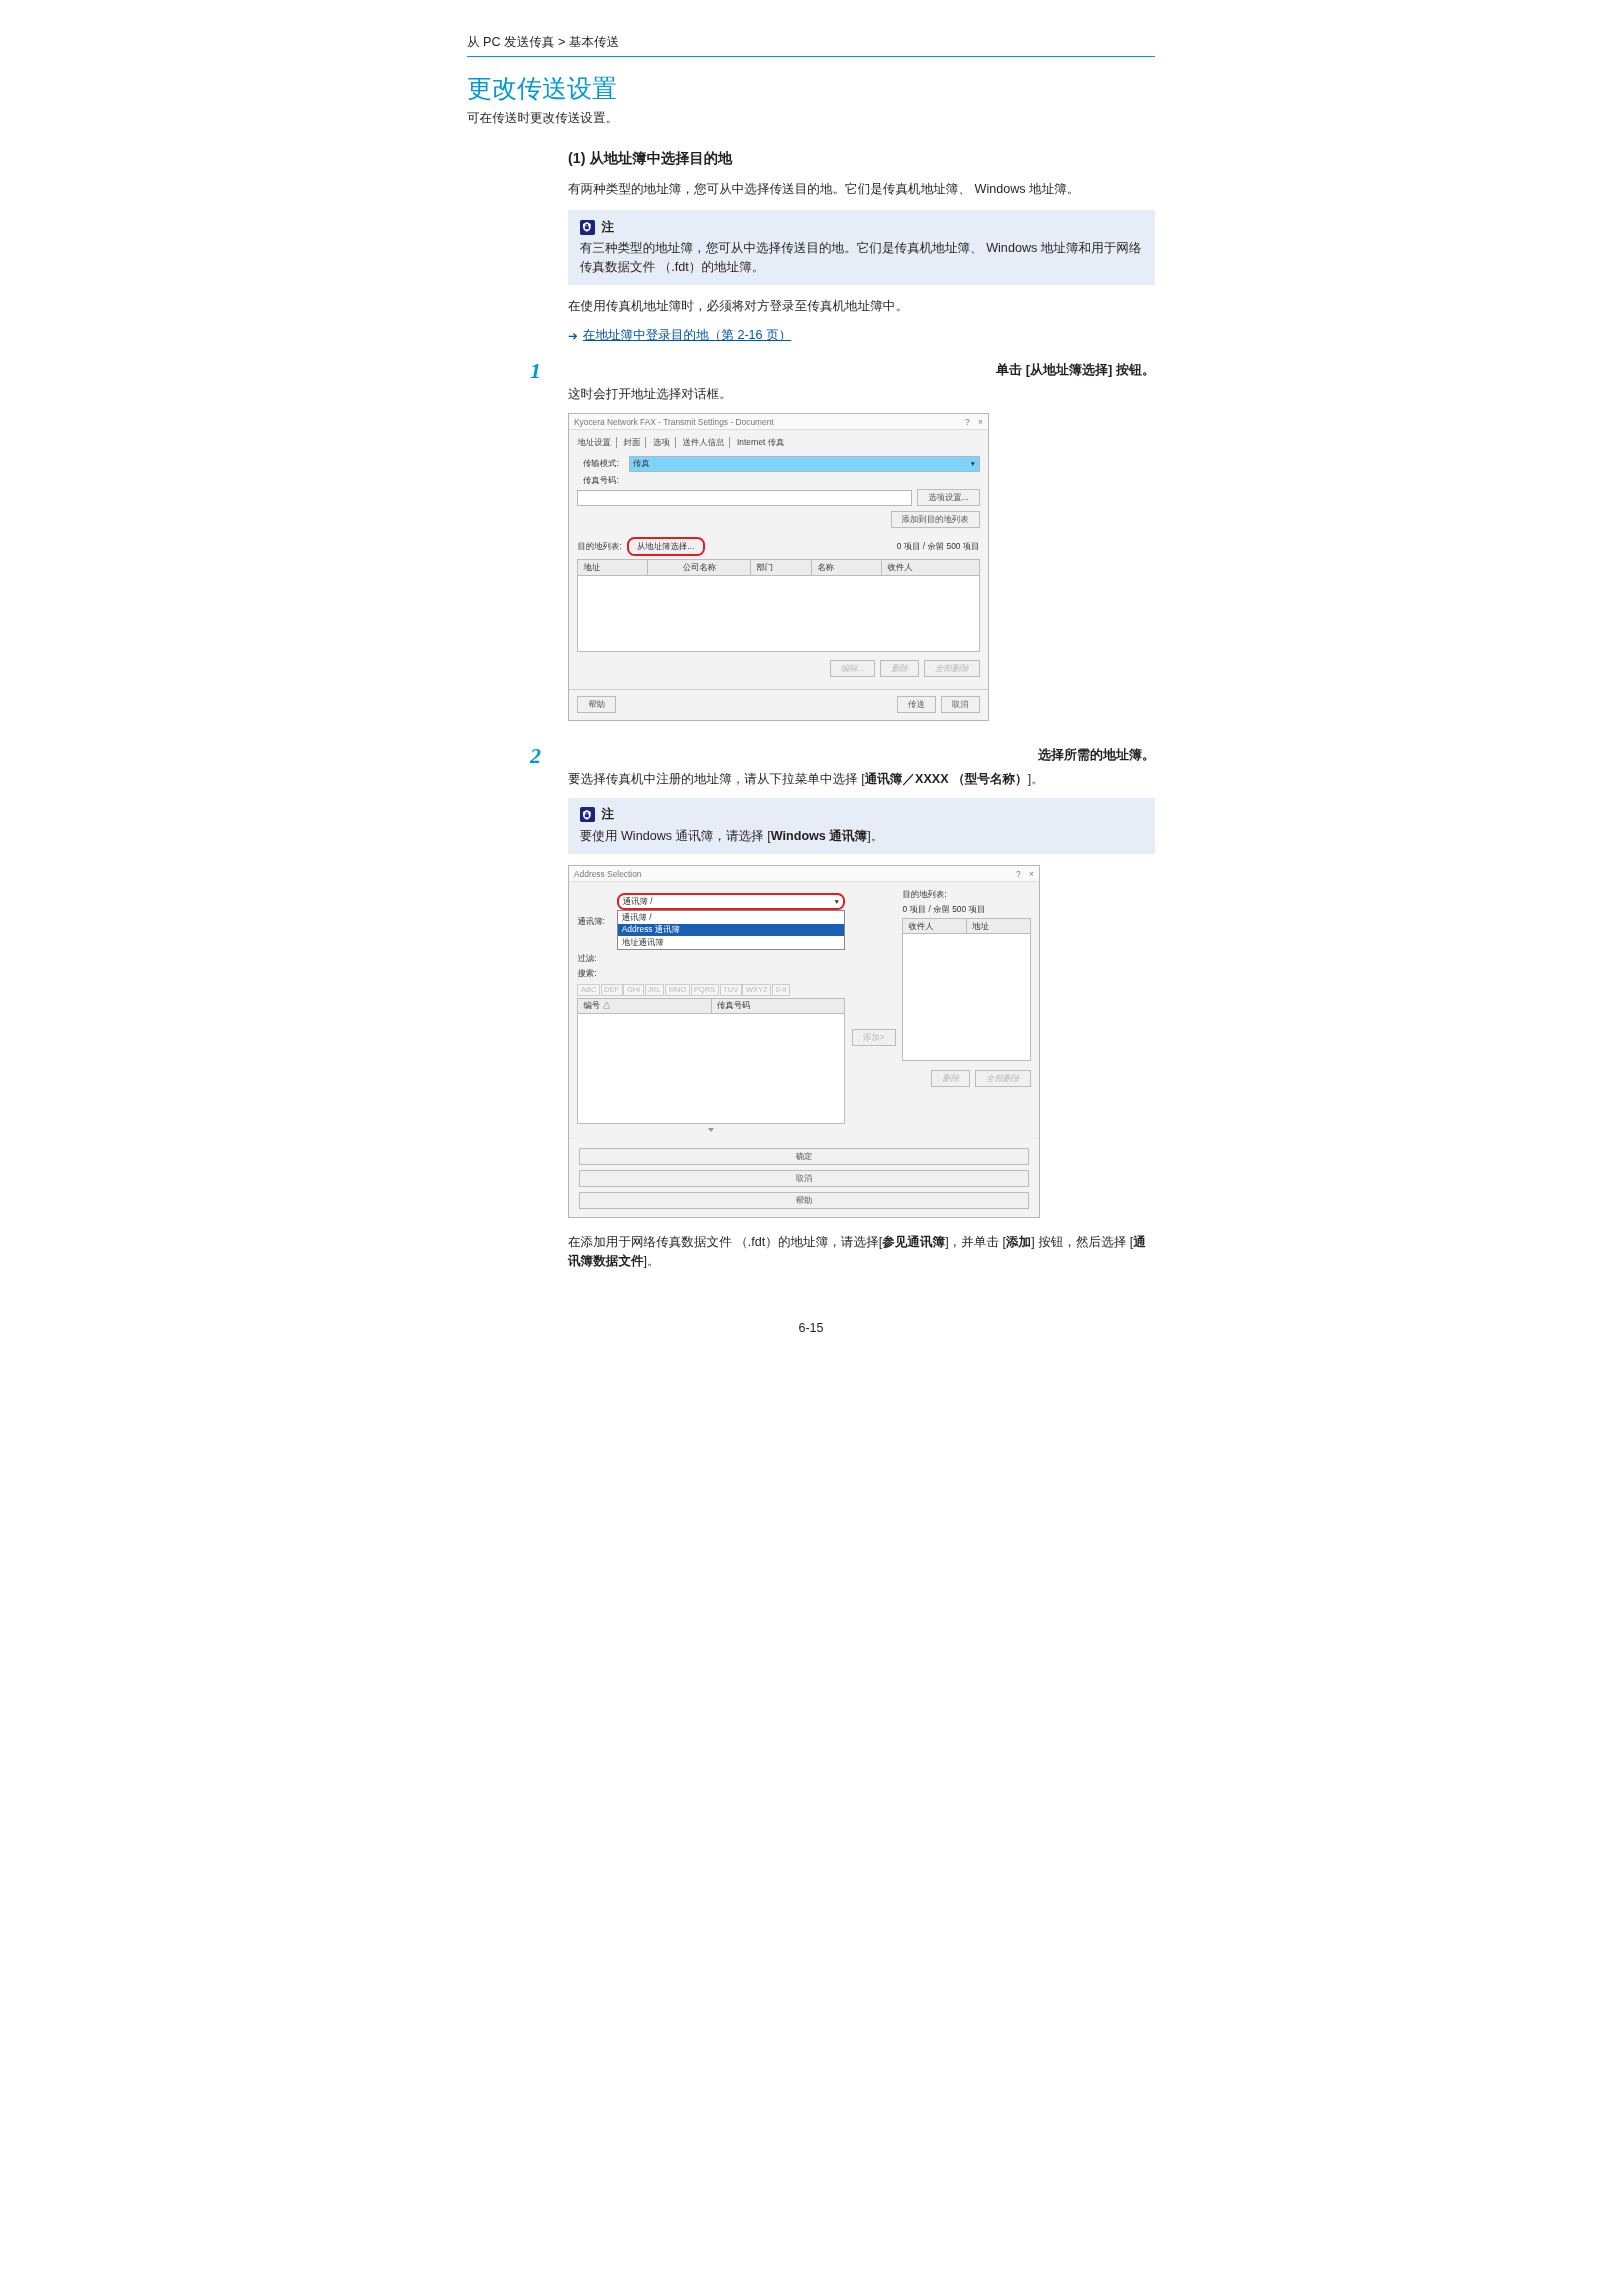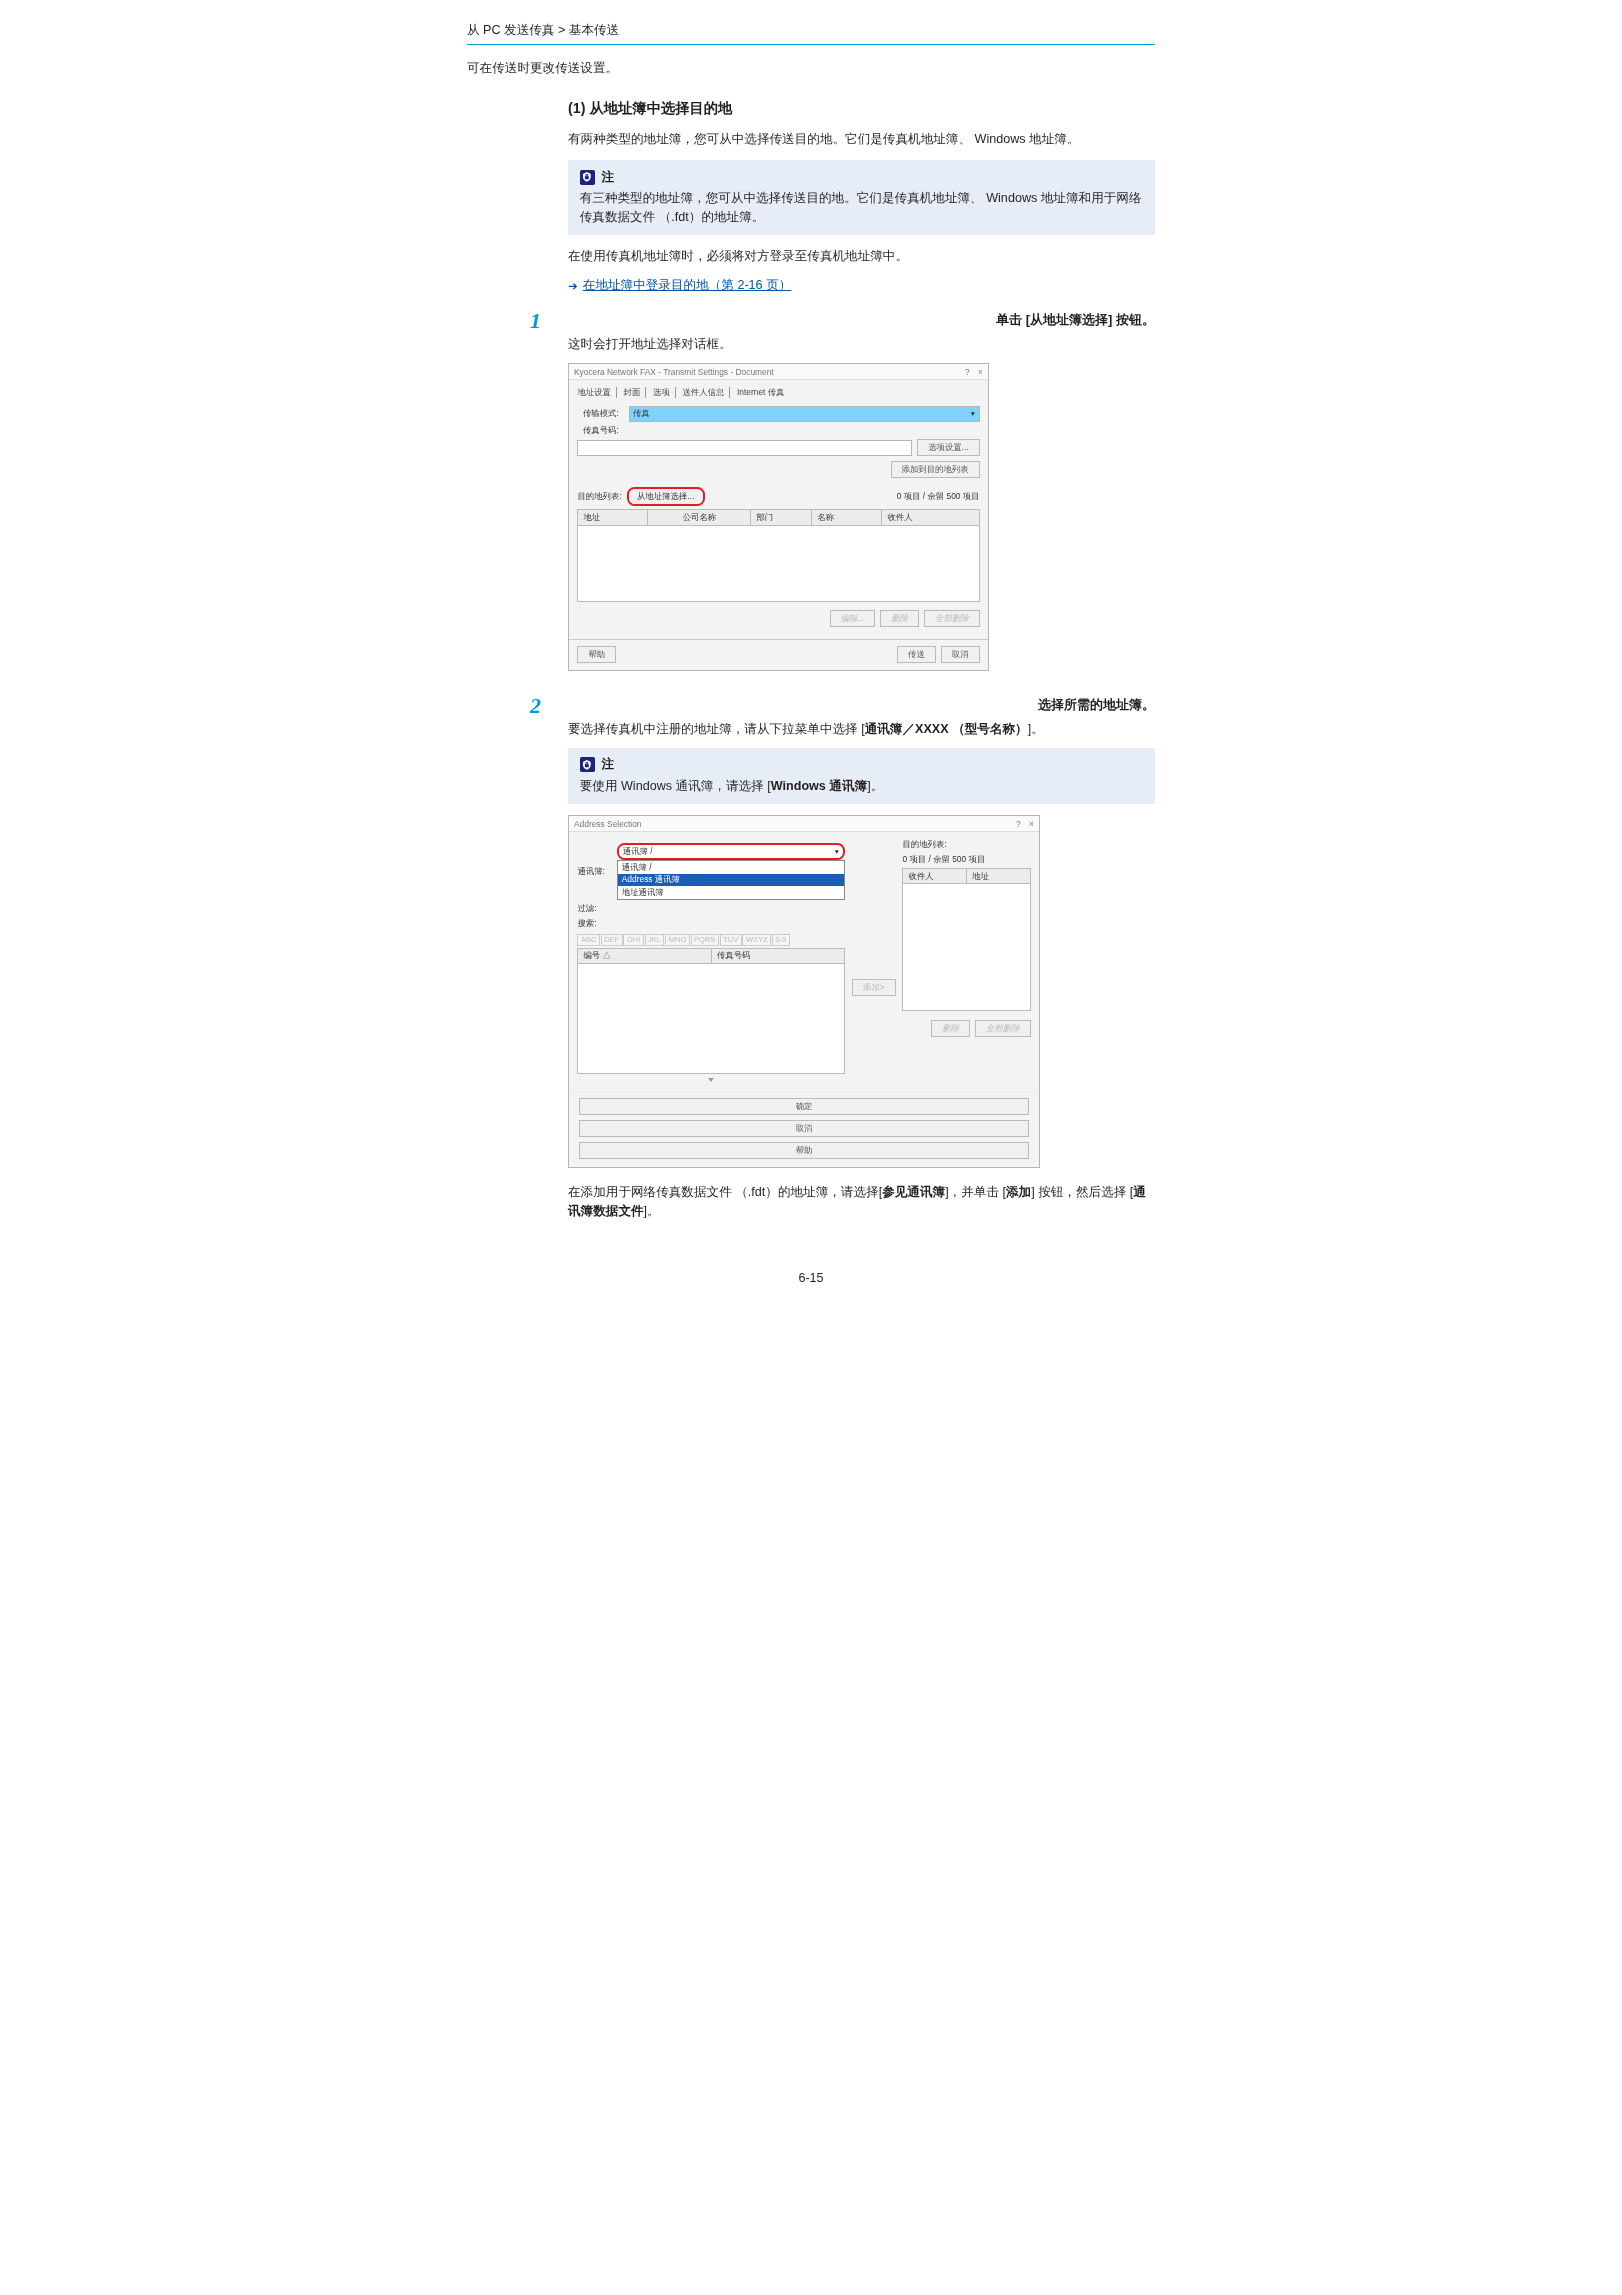"从 PC 发送传真 > 基本传送" .page { margin: 0 auto -> 12px auto }
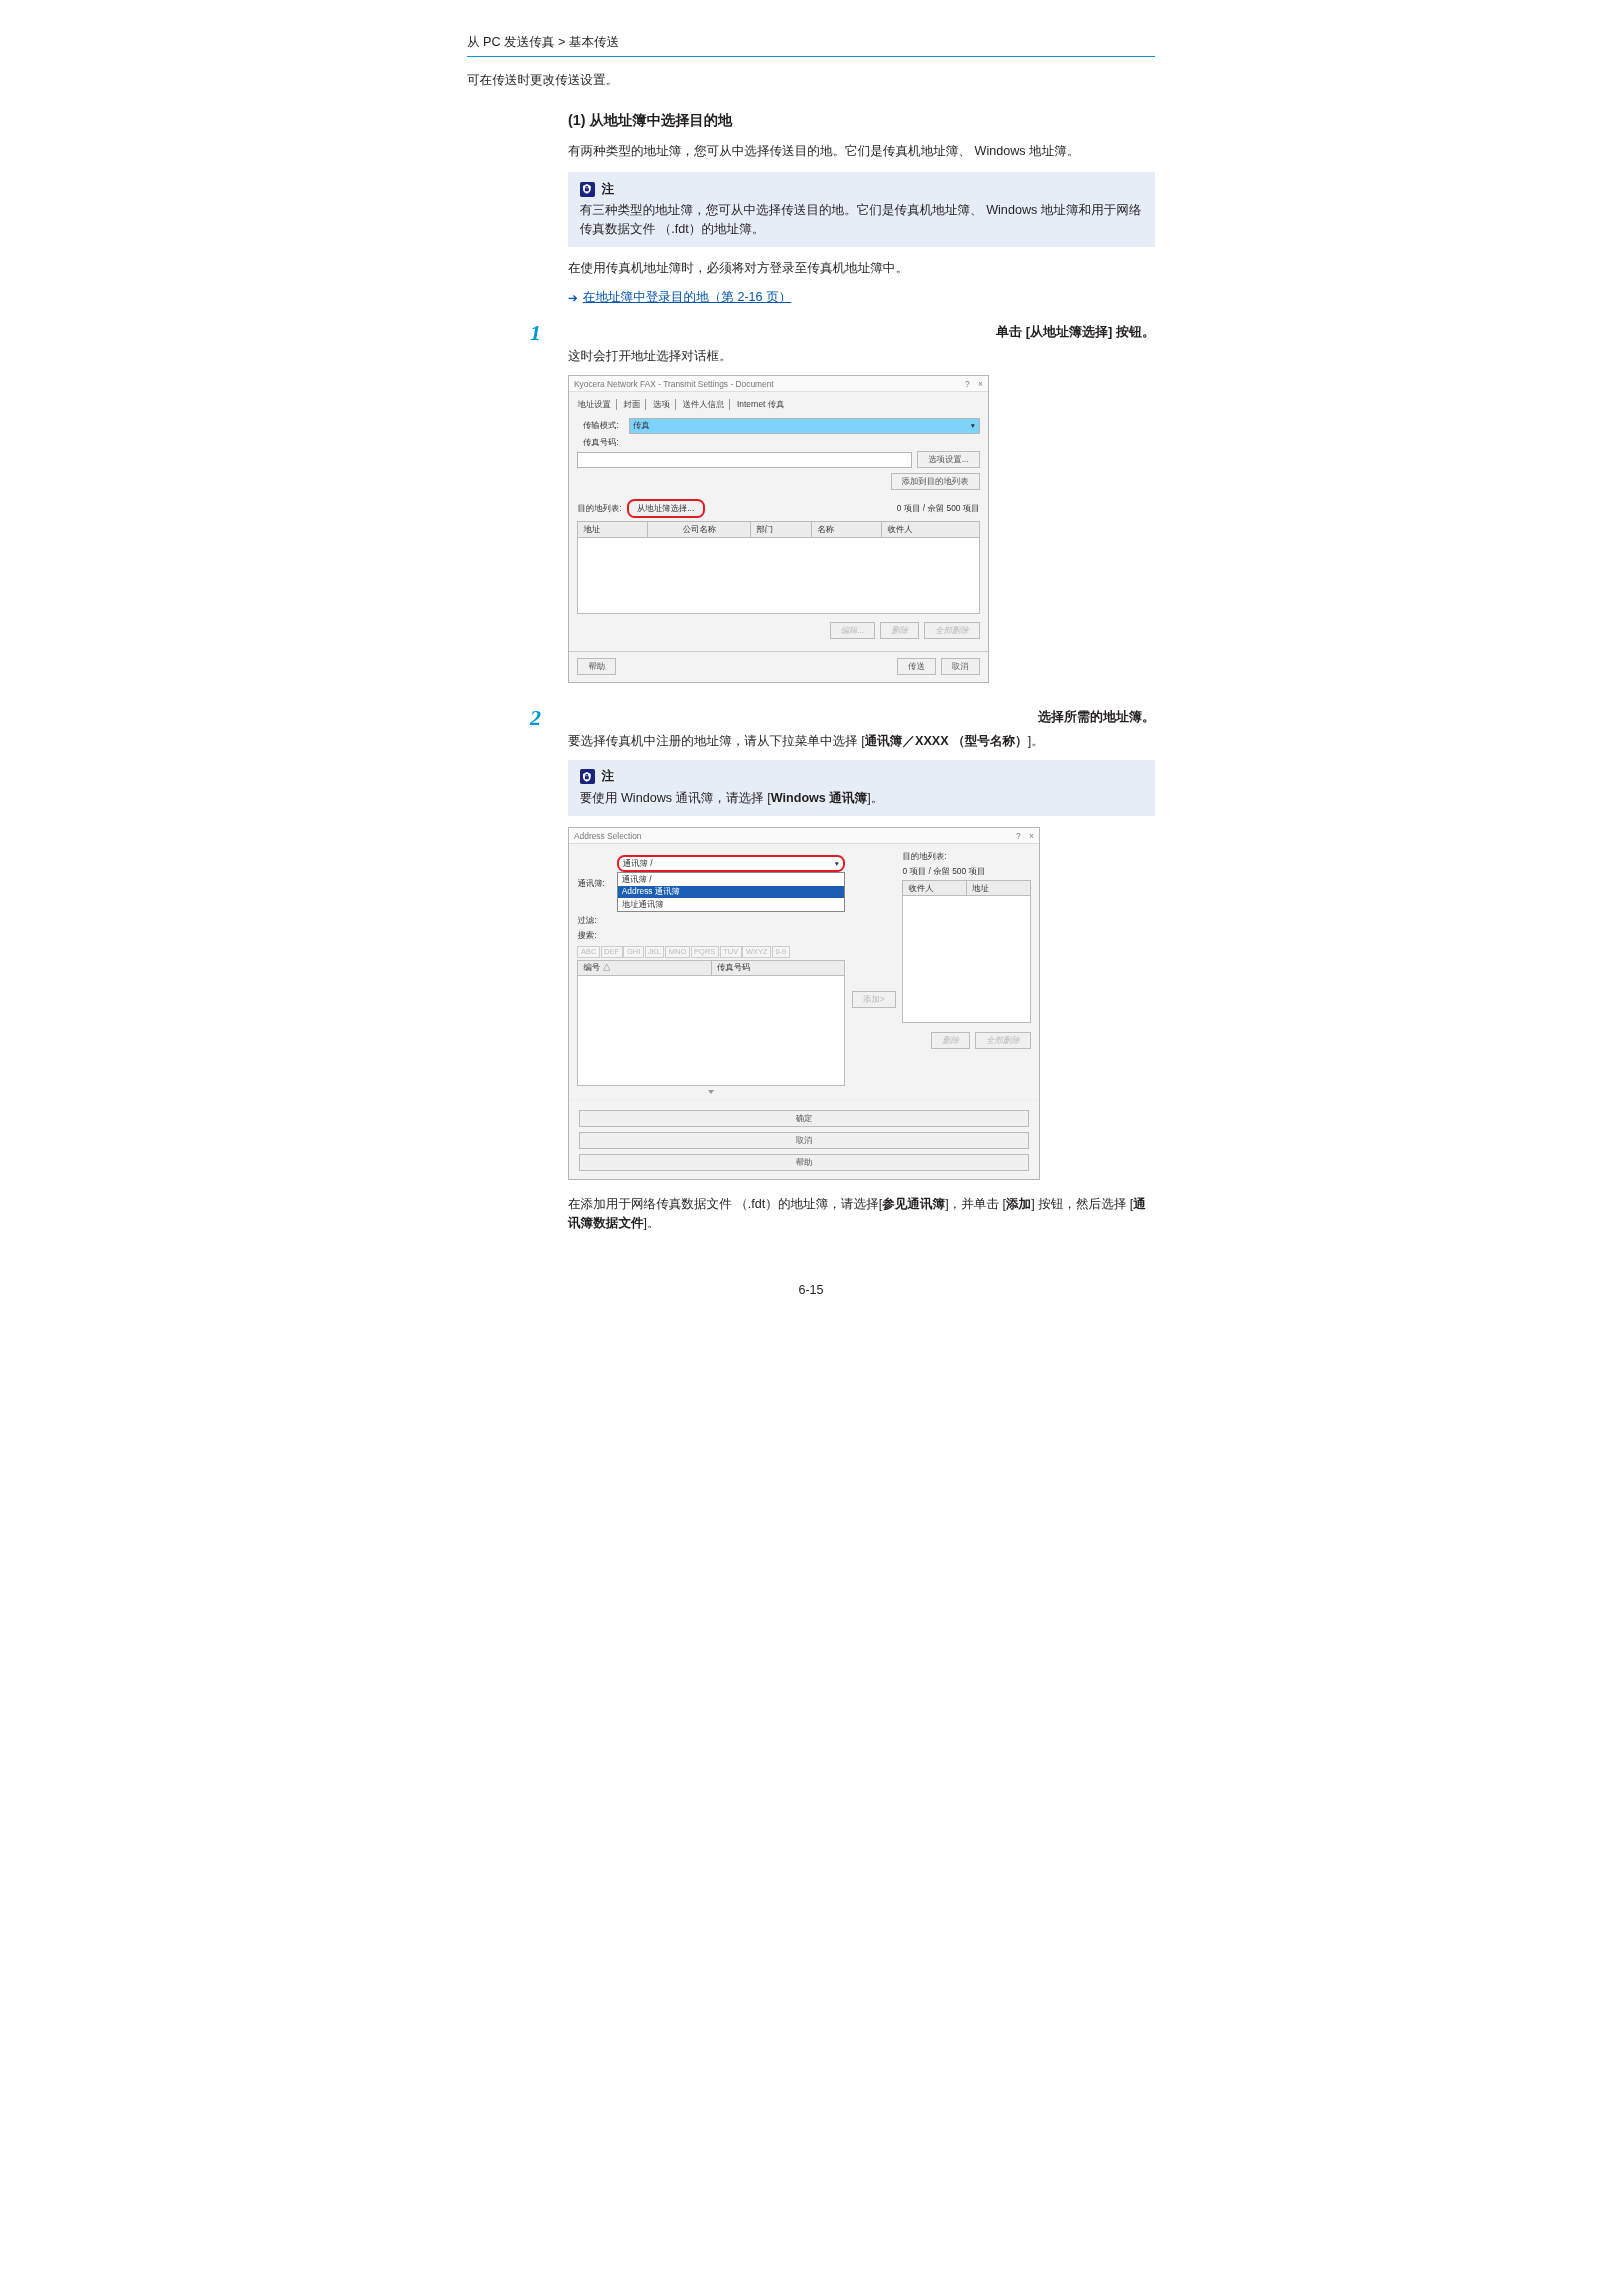"更改传送设置" h1.page-title { html: none -> <h1>更改传送设置</h1> }
